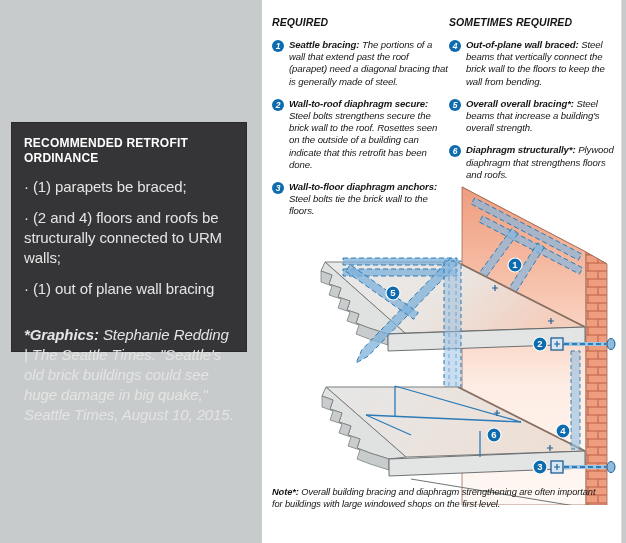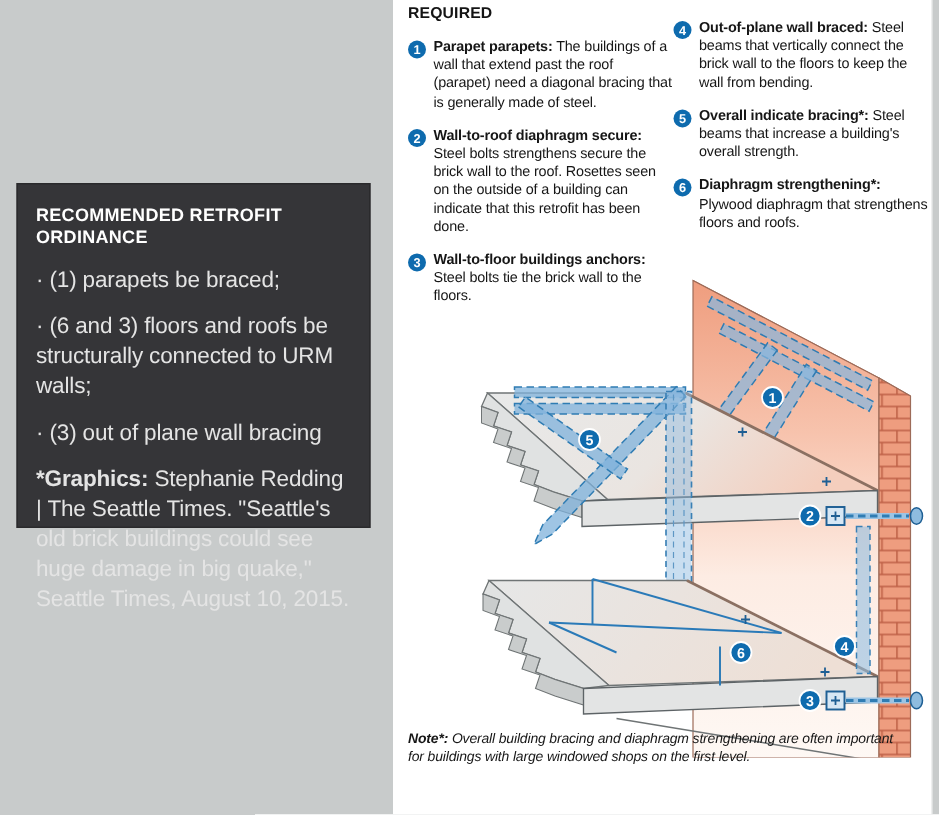"REQUIRED" .col { font-style: none -> italic; top: 3px -> 16px }
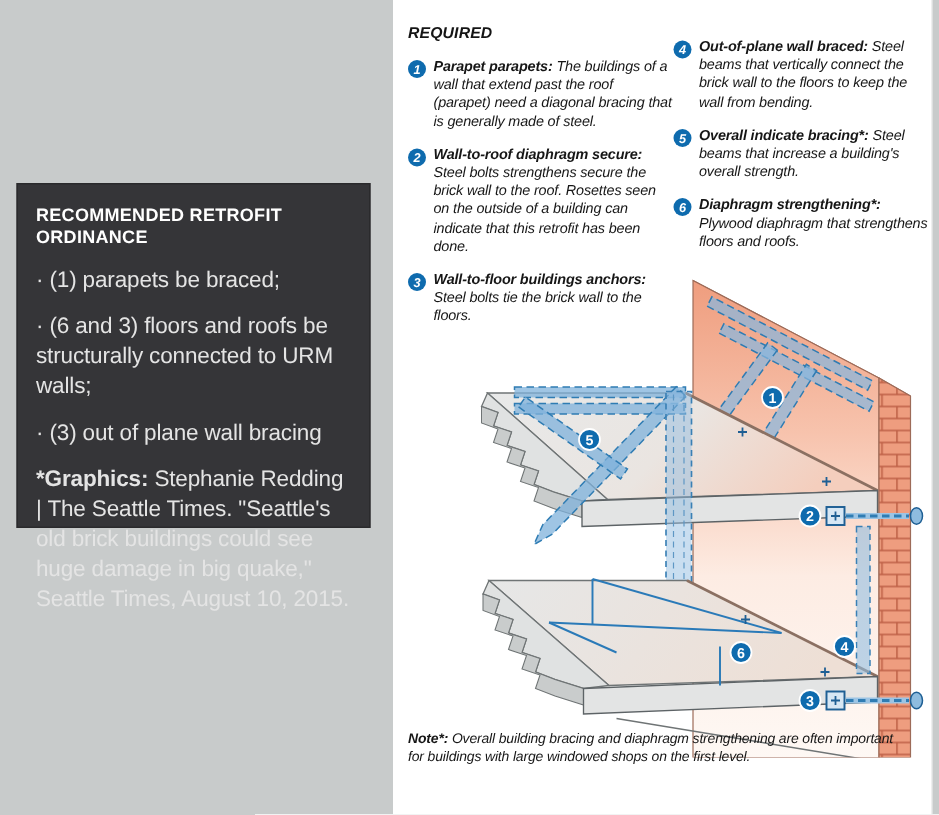"SOMETIMES REQUIRED" h3 { html: none -> <h3>SOMETIMES REQUIRED</h3> }
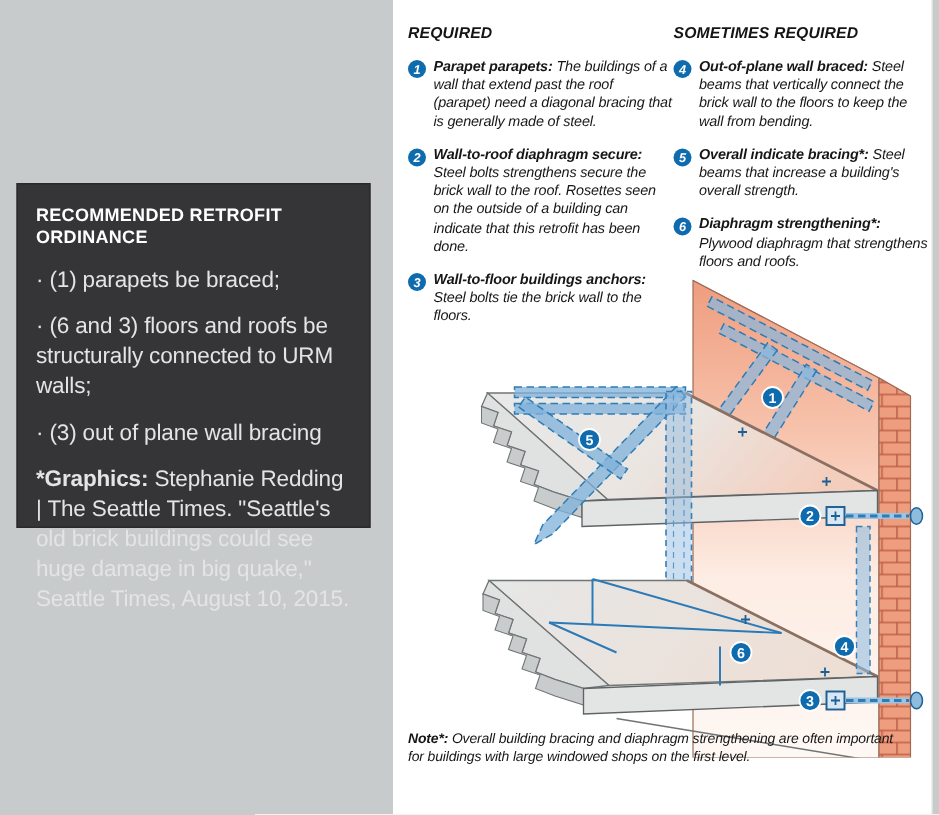"Parapet parapets:" b { text: Parapet parapets -> Seattle bracing }
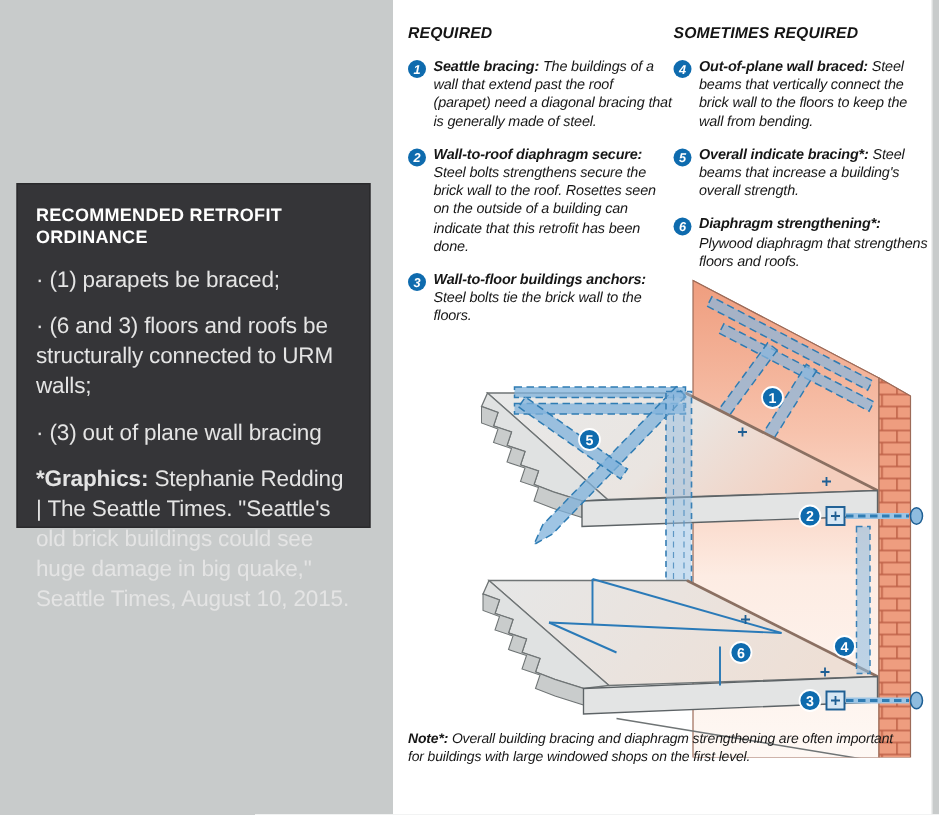"The buildings of a wall" span { text: buildings -> portions }
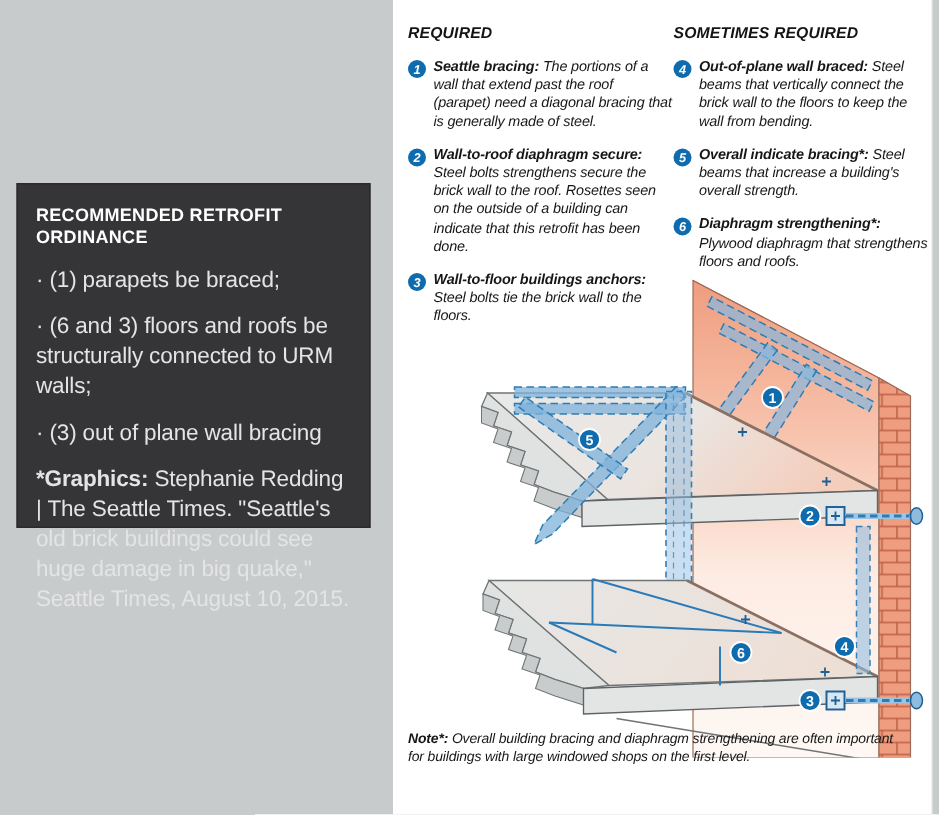"Overall indicate bracing*:" b { text: indicate -> overall }
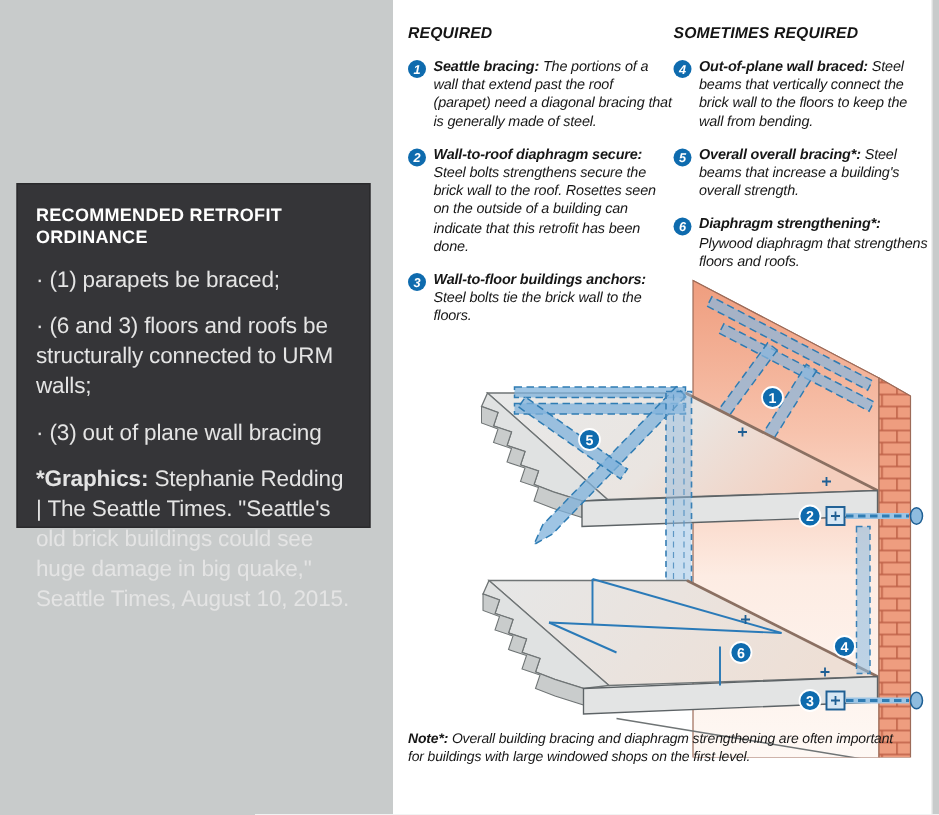"Diaphragm strengthening*:" b { text: strengthening -> structurally }
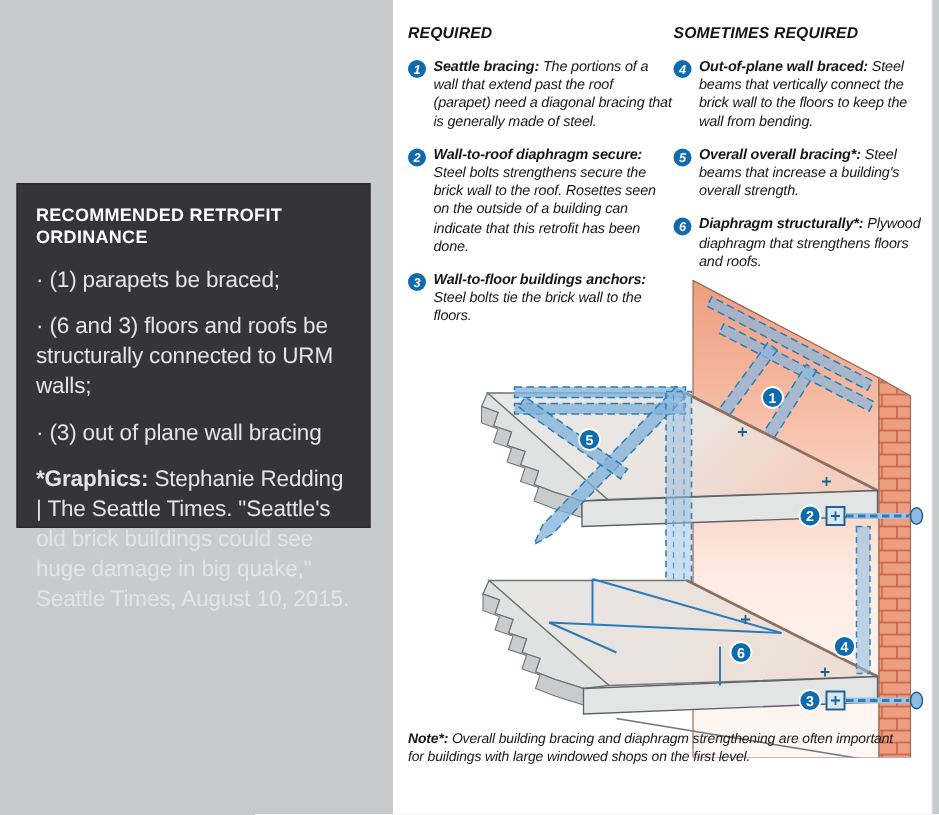"Wall-to-floor buildings anchors:" b { text: buildings -> diaphragm }
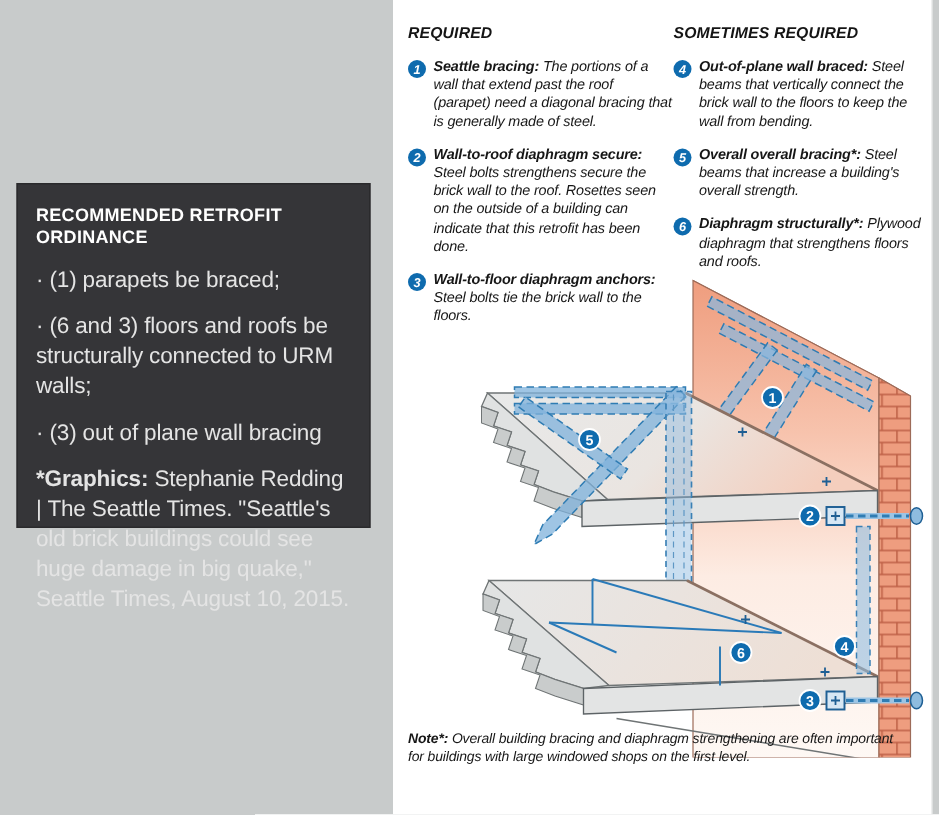"· (6 and 3) floors" p { text: 6 and 3 -> 2 and 4 }
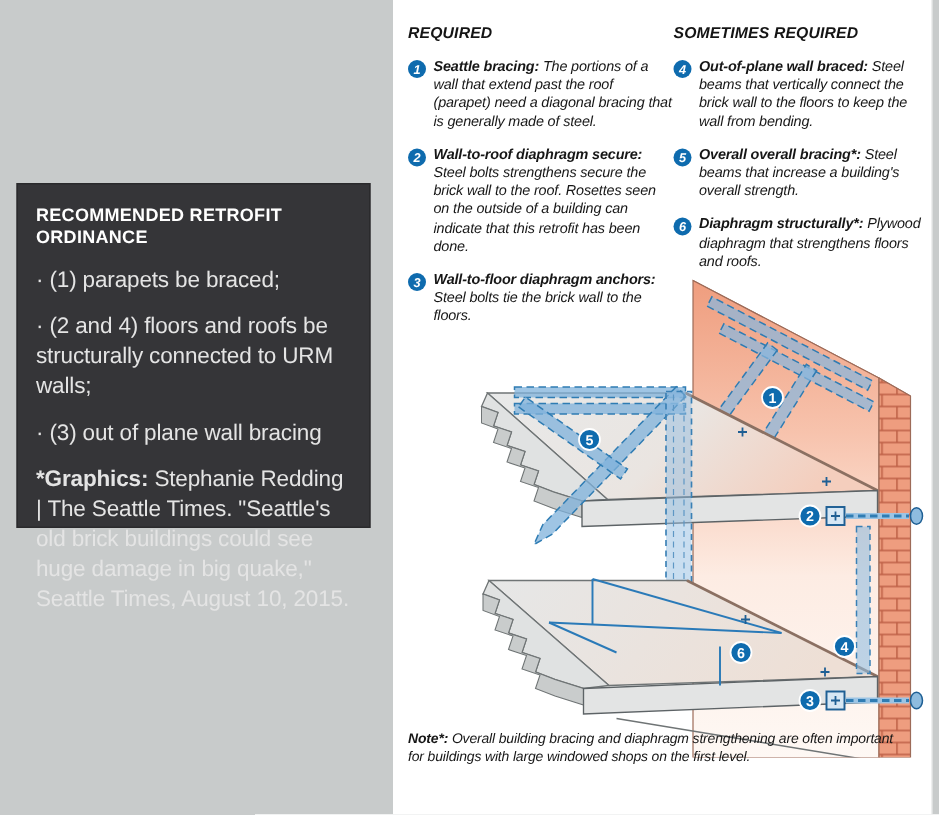"· (3) out of plane" p { text: 3 -> 1 }
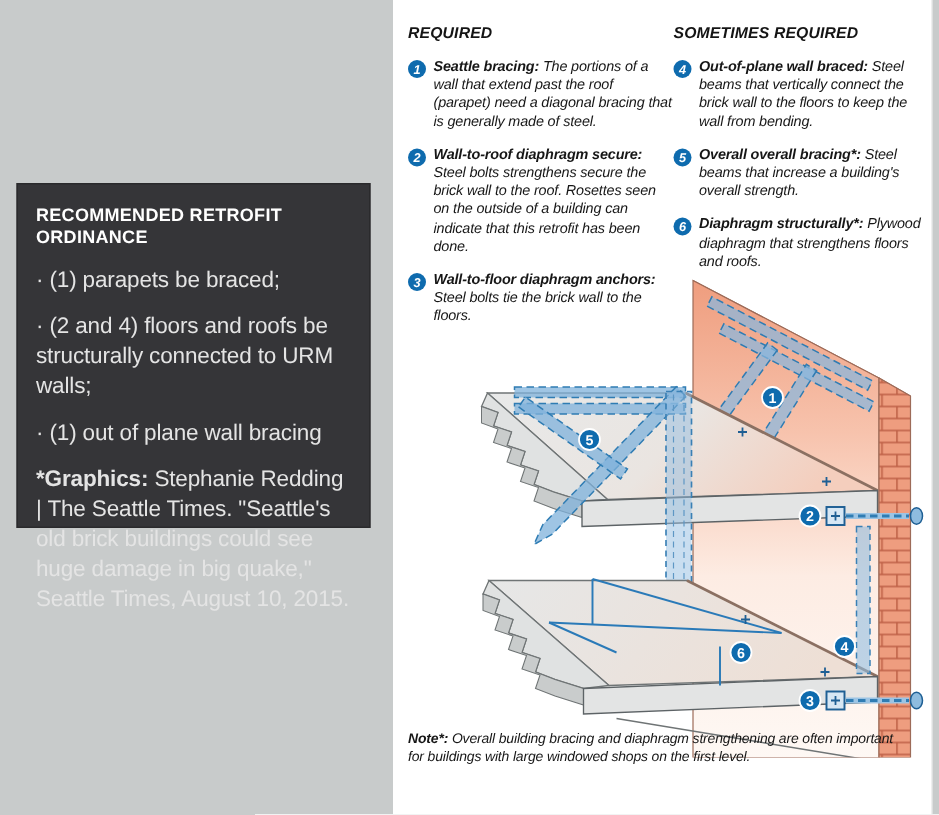"*Graphics: Stephanie Redding | The" .dark-box .credit { font-style: none -> italic; margin-top: 11px -> 26px }
